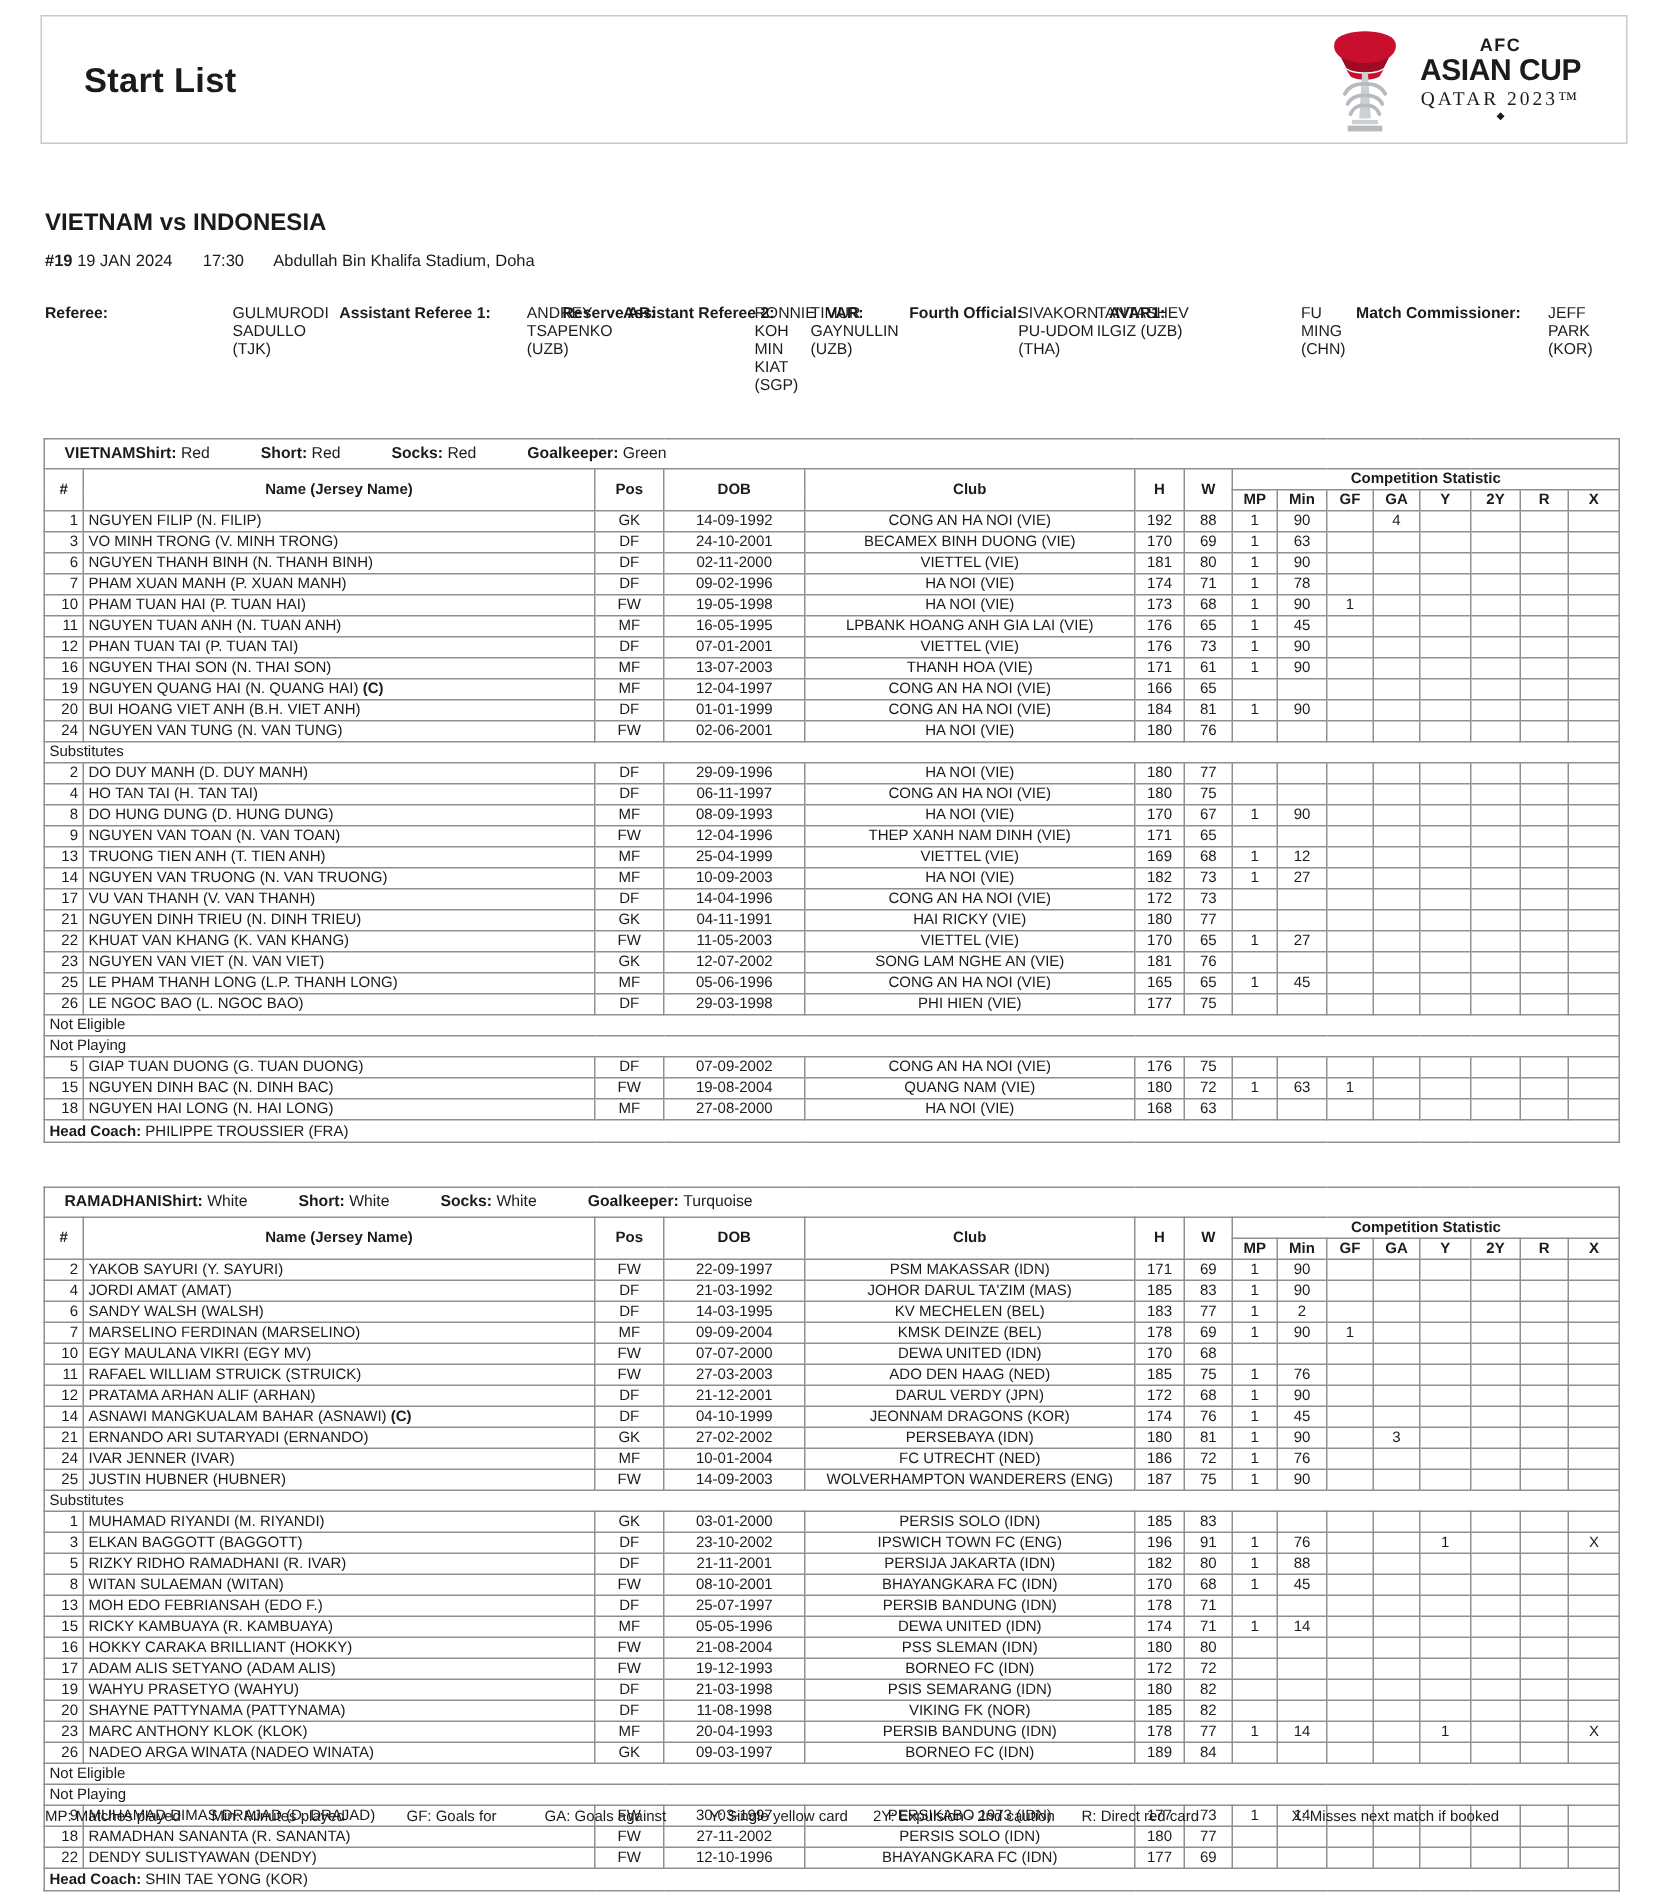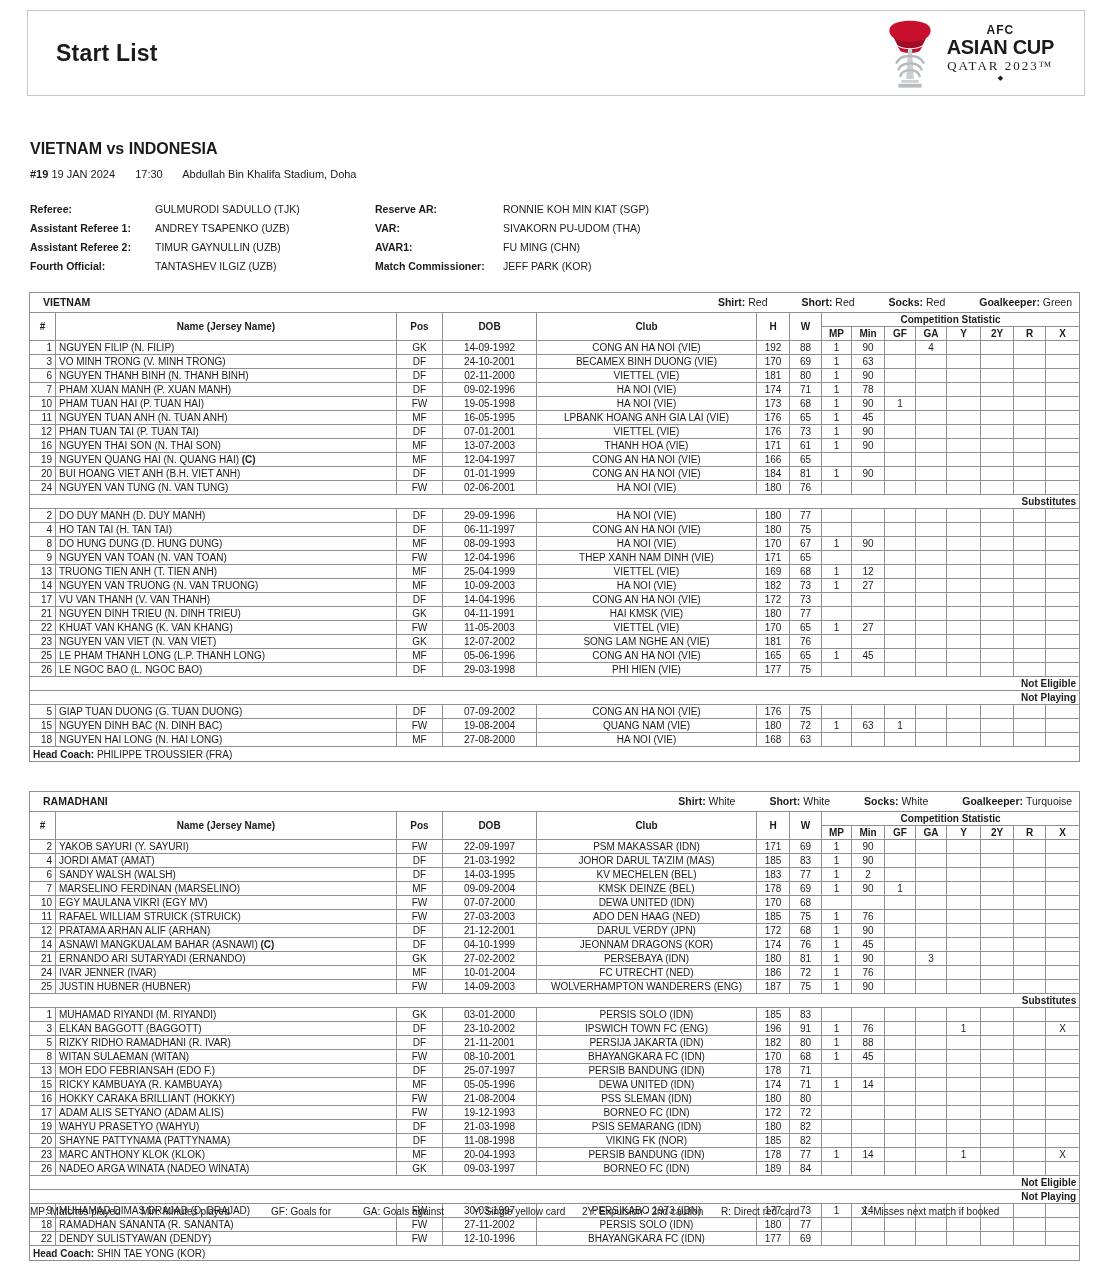"Referee:" .off-col { flex-direction: column -> row }
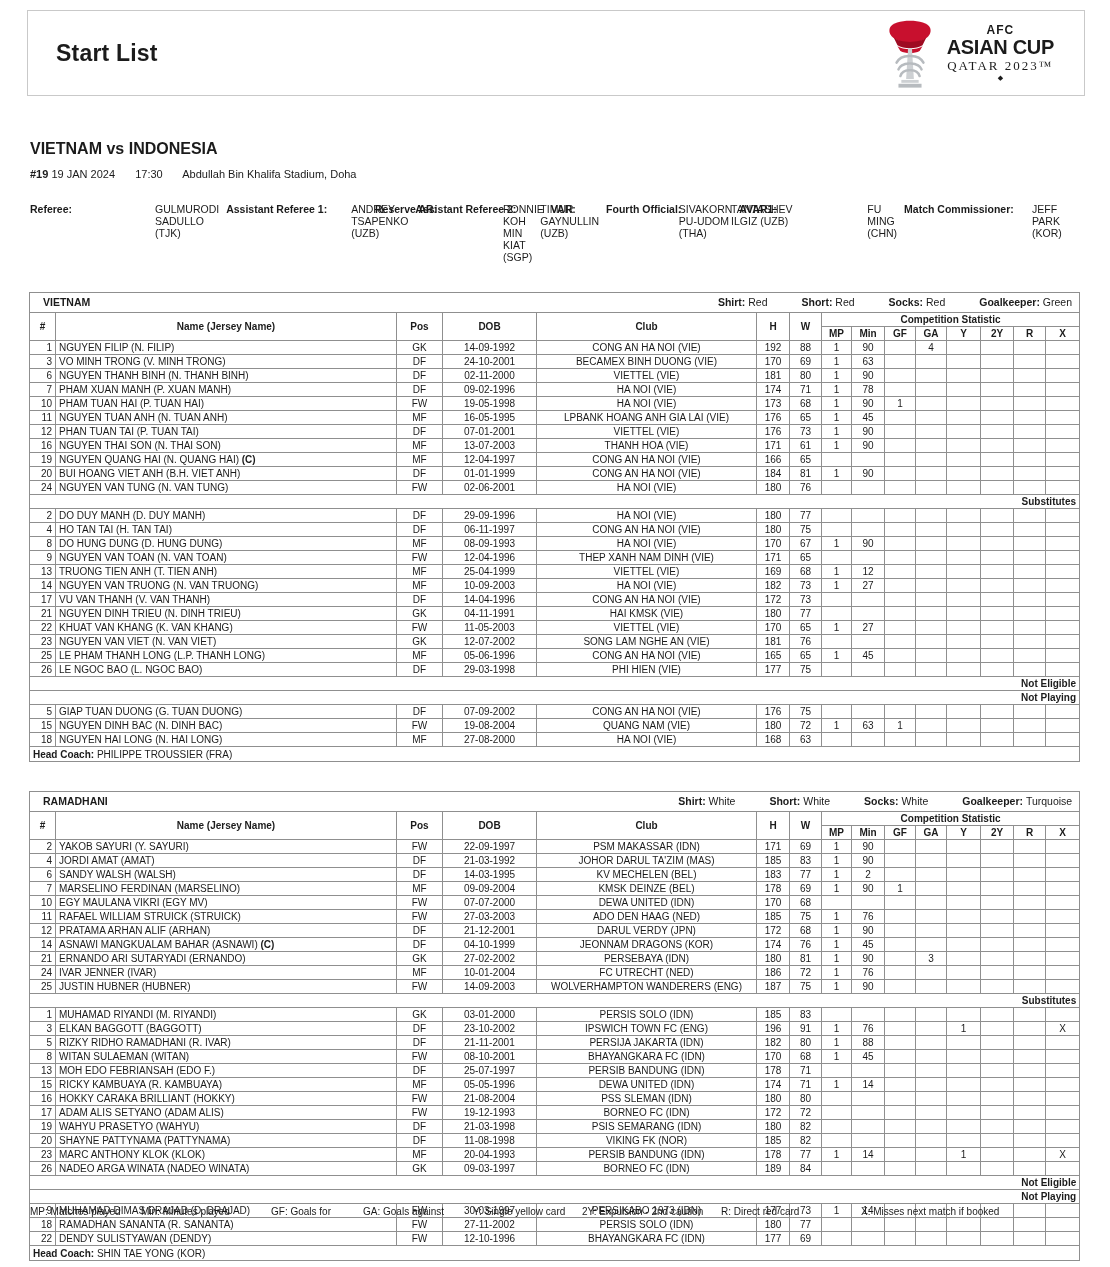"VIETNAM" .kit-flex { justify-content: space-between -> none }
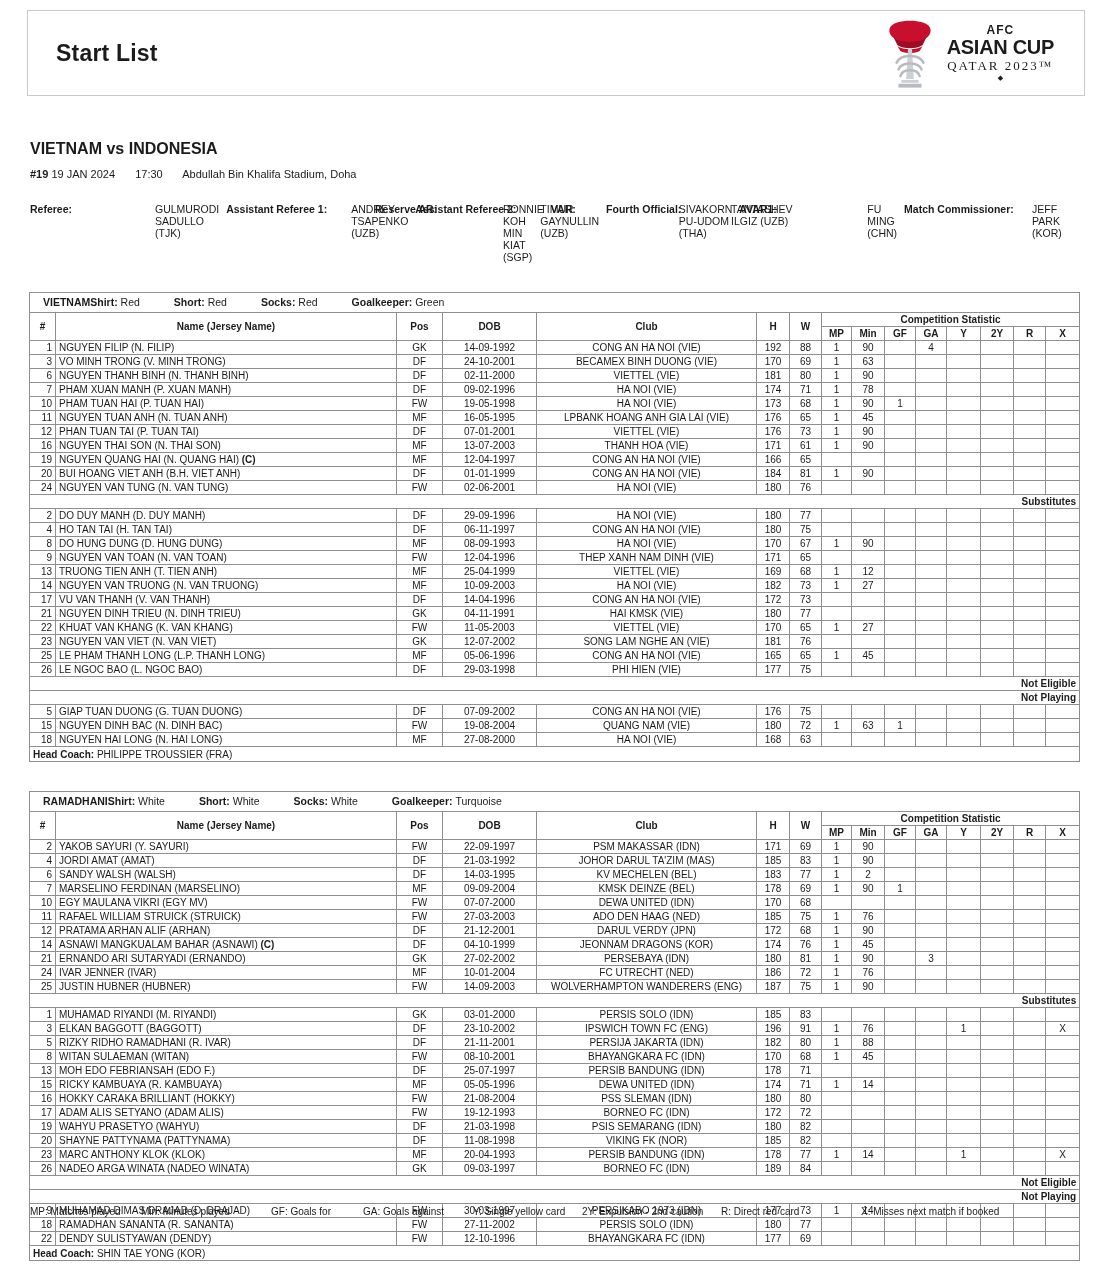"Substitutes" tr.section-row td { font-weight: bold -> normal; text-align: right -> left }
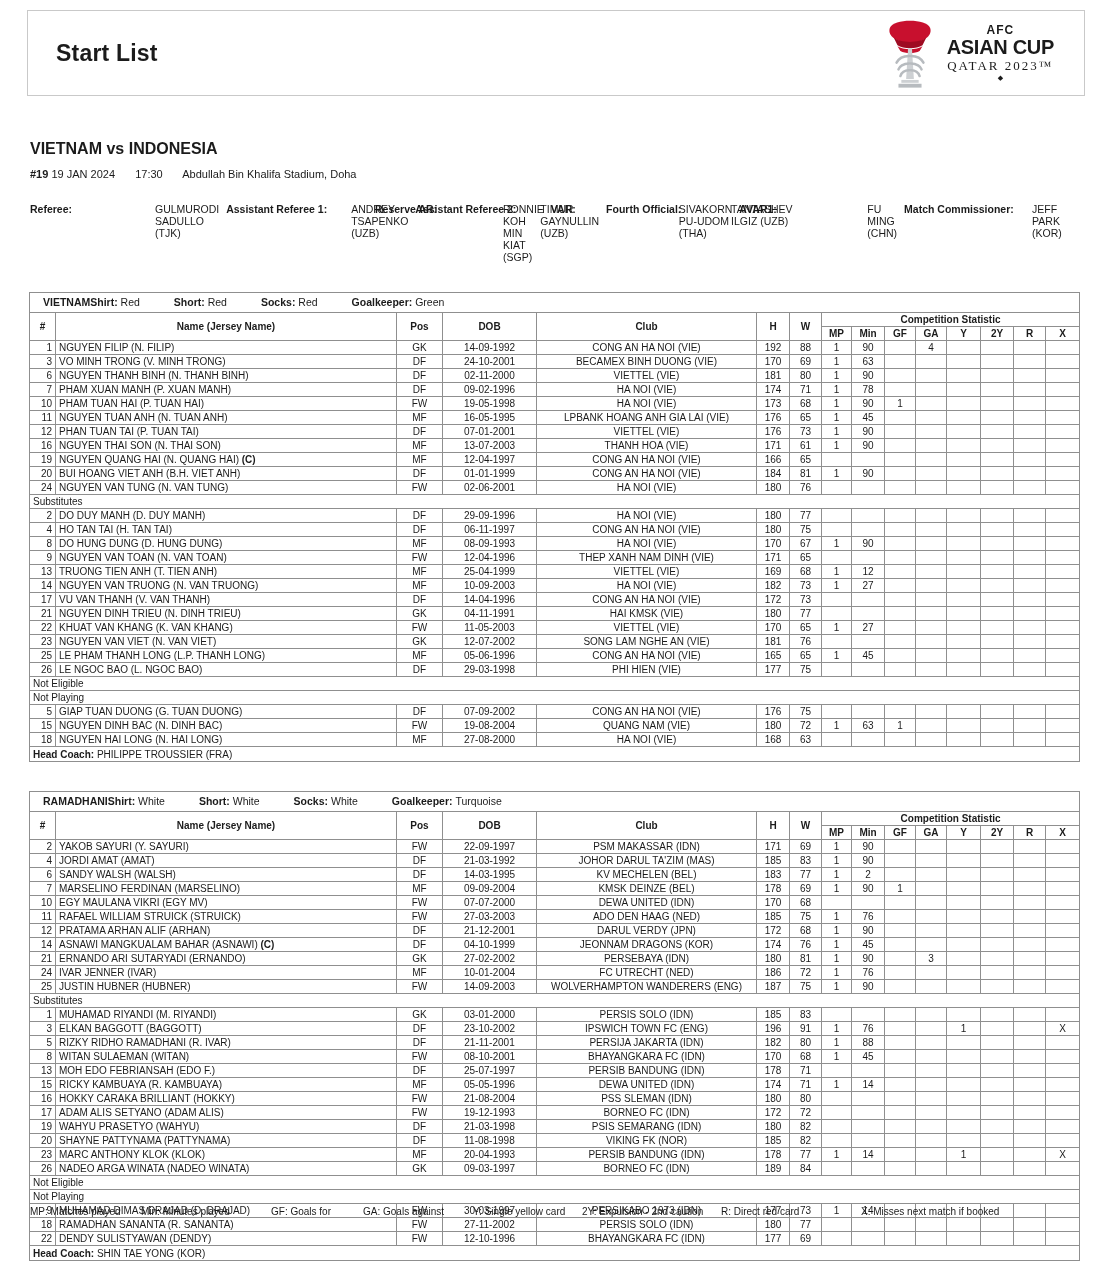"HAI KMSK (VIE)" td.c-club { text: KMSK -> RICKY }
